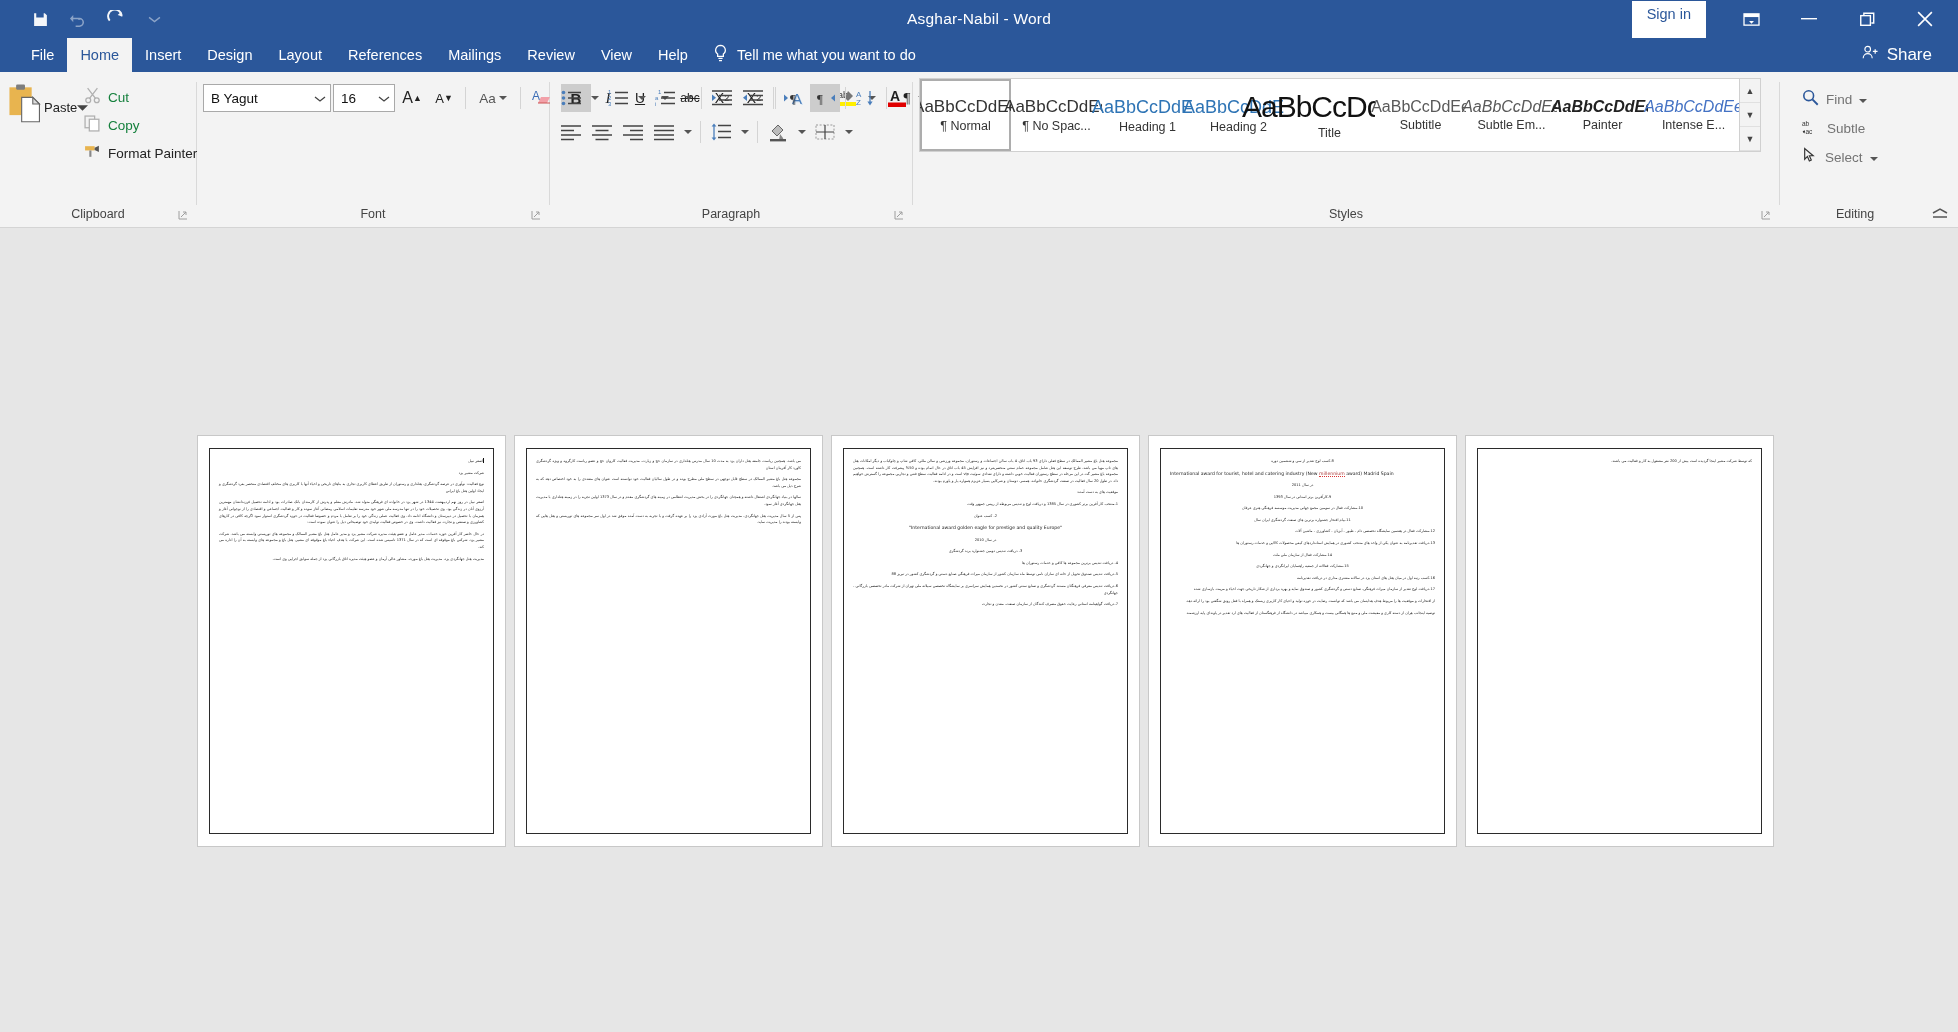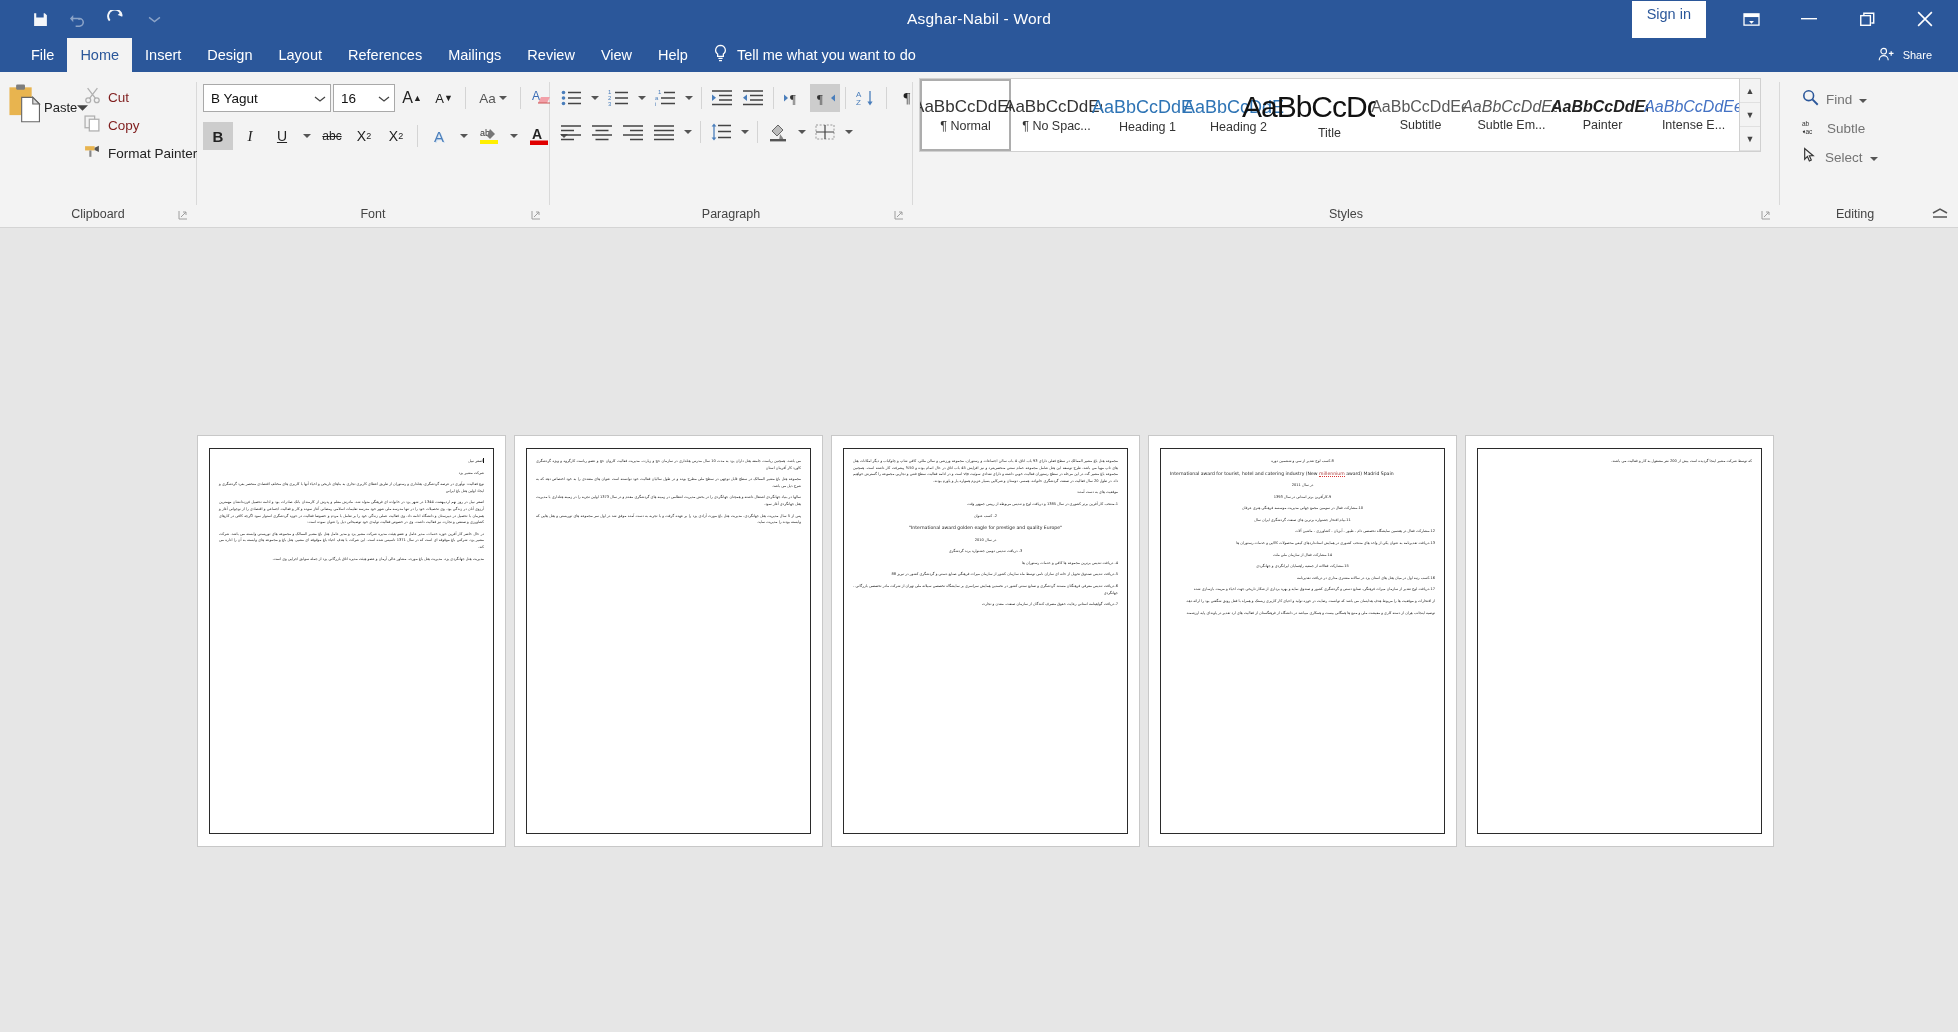"Share" .share-btn { font-size: 11px -> 17px }
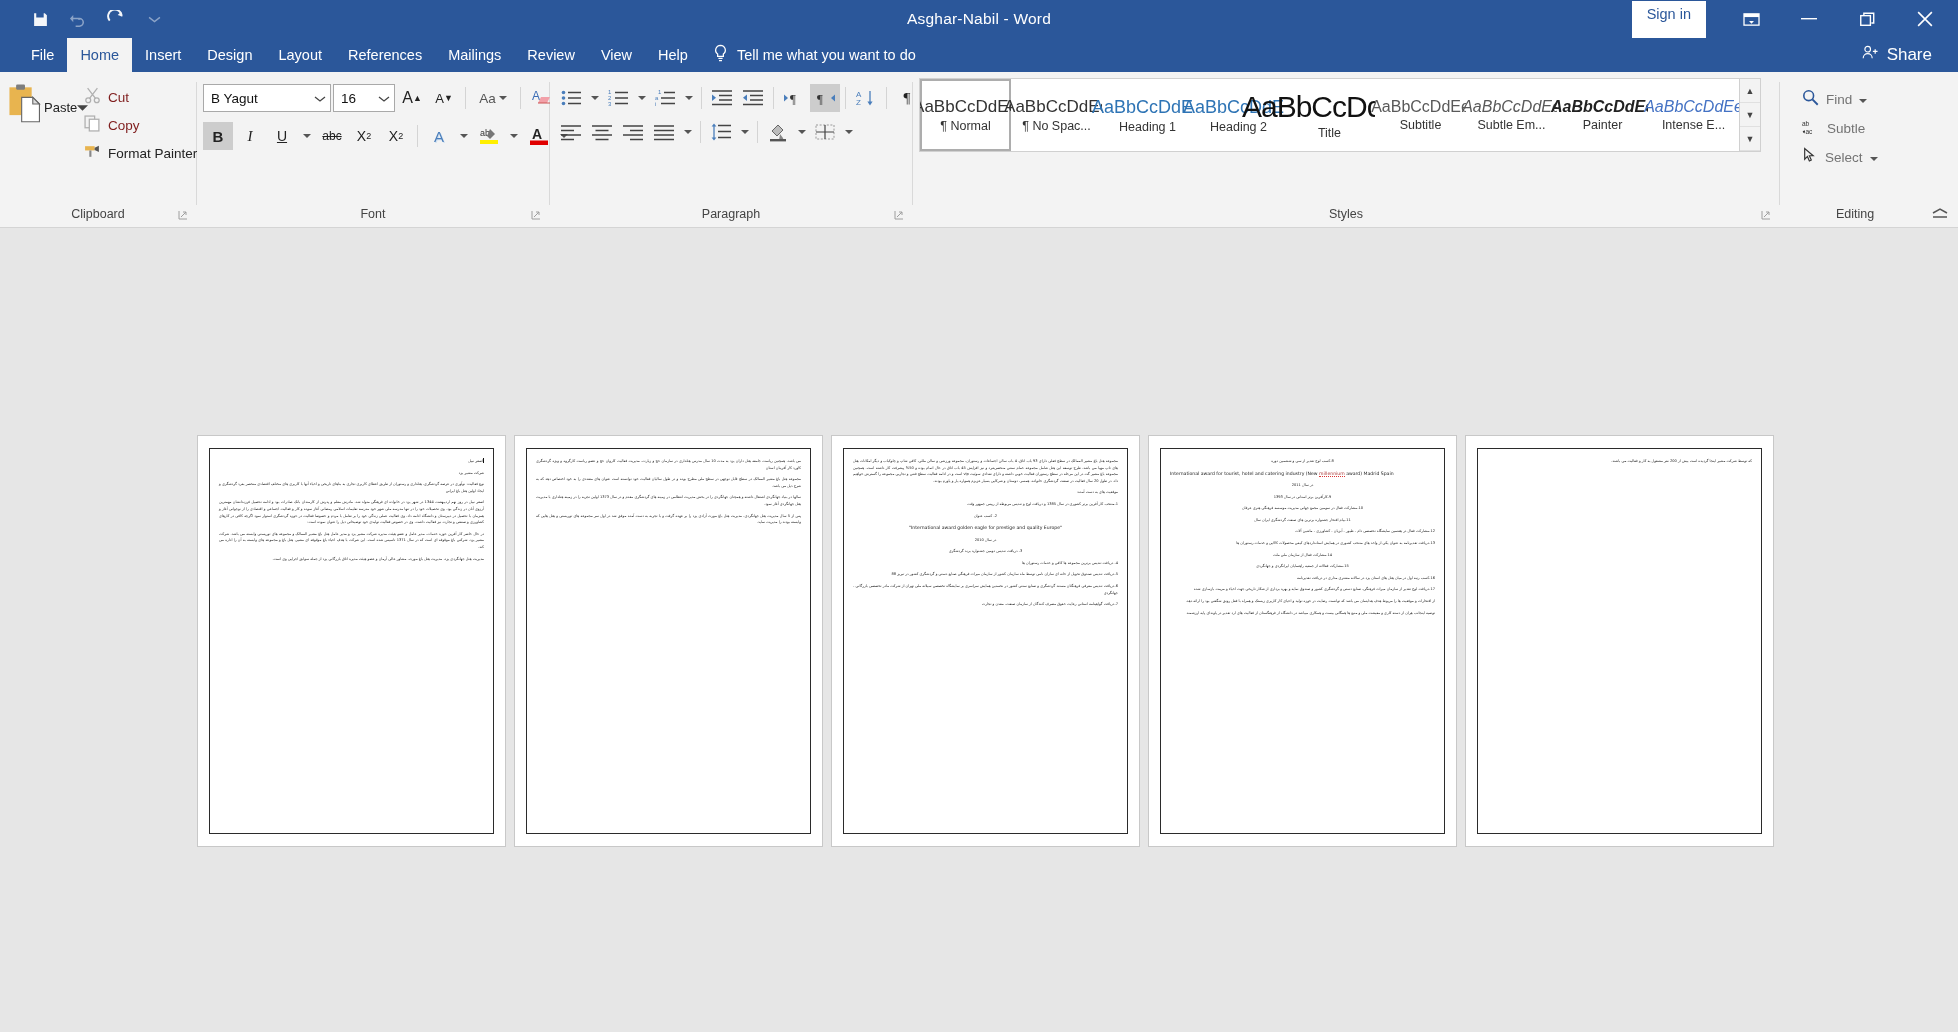"Cut" .clip-item.disabled { color: #7f1d1d -> #15803d }
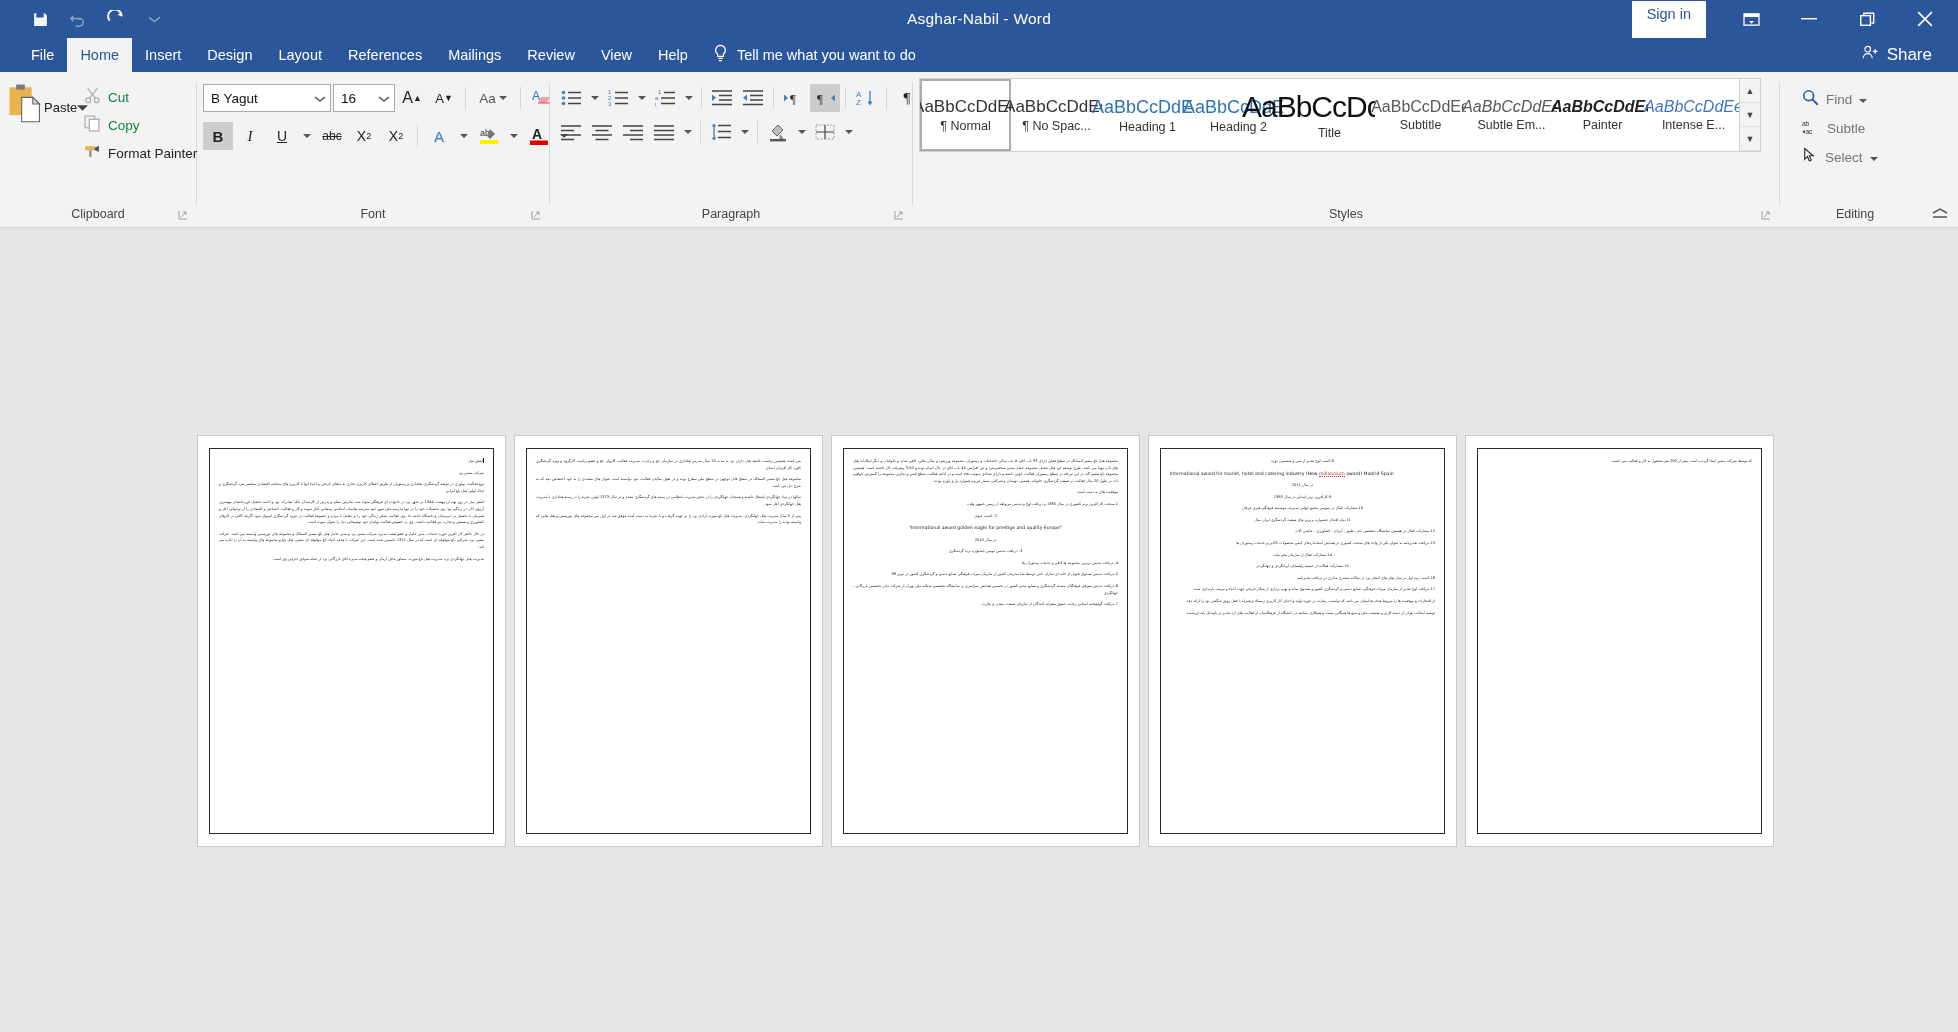"B Yagut" .font-rows { flex-direction: column -> row; gap: 10px -> 4px }
